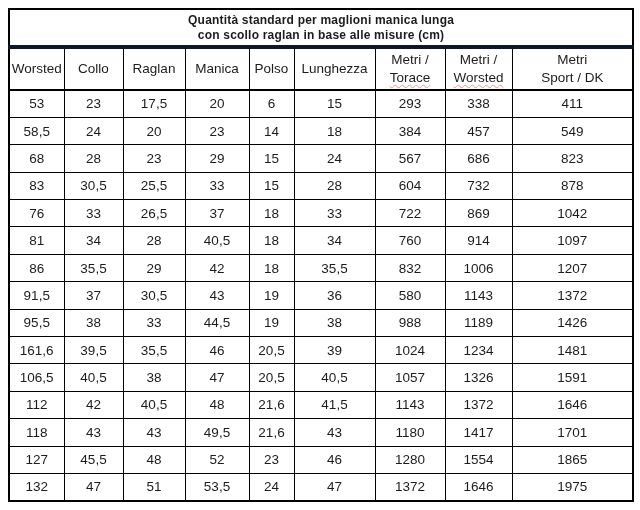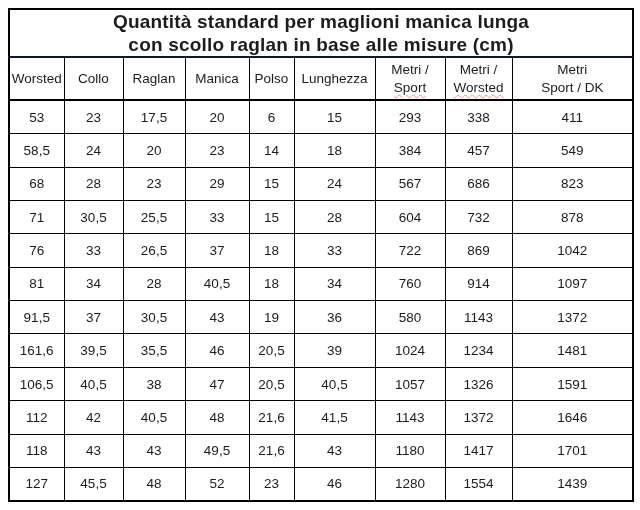"Quantità standard per maglioni manica" tr.title-row th { border-bottom: 2px solid #0f172a -> 4px solid #0f172a; font-size: 19px -> 12px }
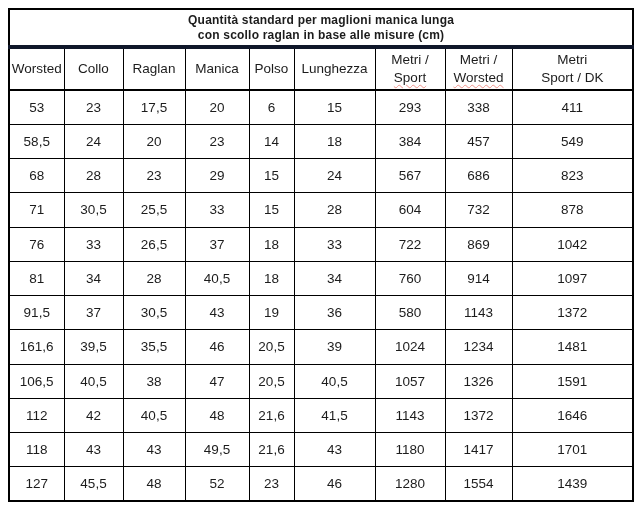"Sport" span.squiggle { text: Sport -> Torace }
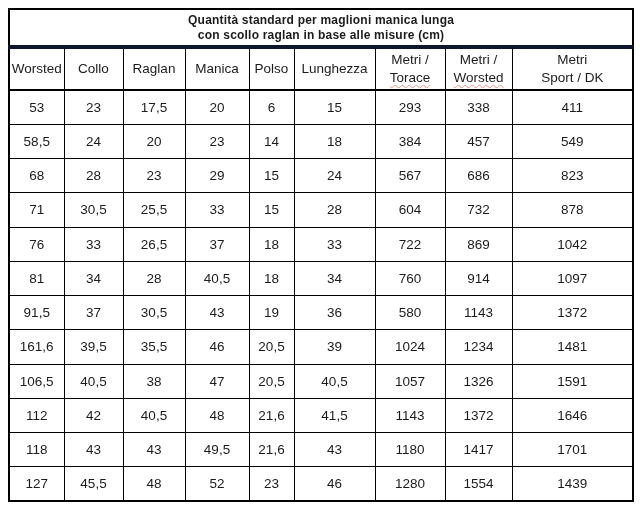"71" td { text: 71 -> 83 }
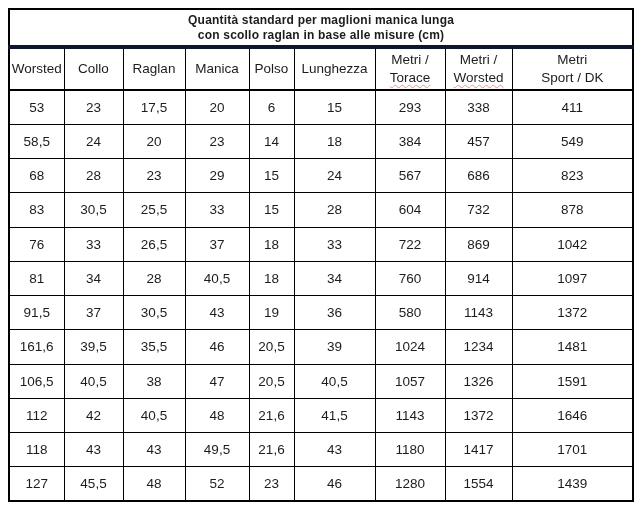"86" tr { html: none -> <tr> <td>86</td> <td>35,5</td> <td>29</td> <td>42</td> <td>18</td> <td>35,5</td> <td>832</td> <td>1006</td> <td>1207</td> </tr> }
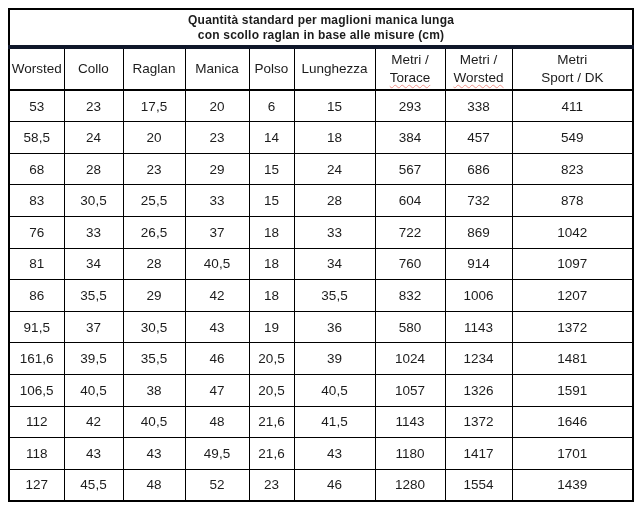"95,5" tr { html: none -> <tr> <td>95,5</td> <td>38</td> <td>33</td> <td>44,5</td> <td>19</td> <td>38</td> <td>988</td> <td>1189</td> <td>1426</td> </tr> }
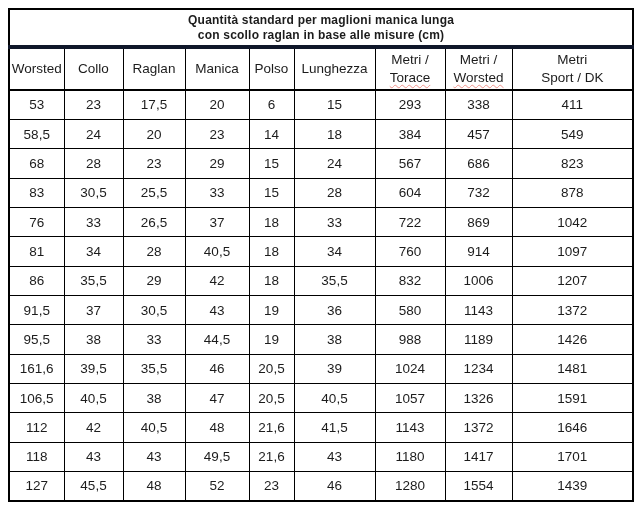"1439" td { text: 1439 -> 1865 }
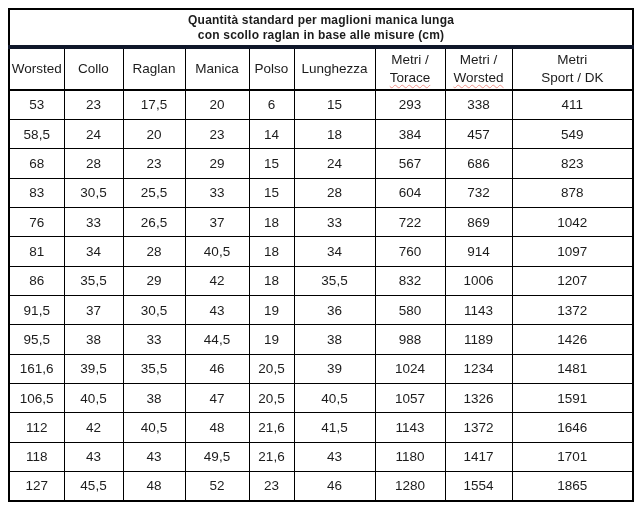"132" tr { html: none -> <tr> <td>132</td> <td>47</td> <td>51</td> <td>53,5</td> <td>24</td> <td>47</td> <td>1372</td> <td>1646</td> <td>1975</td> </tr> }
